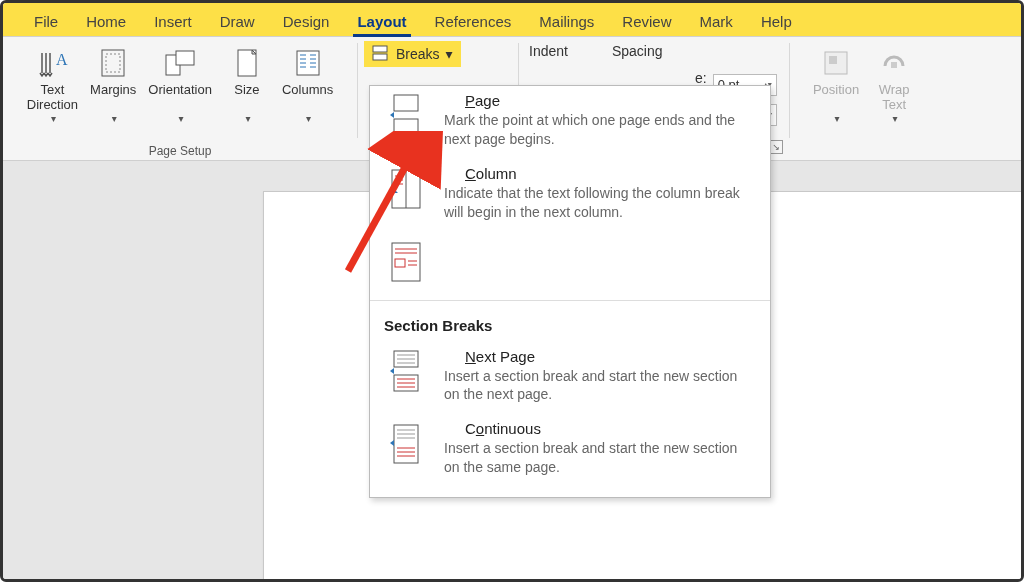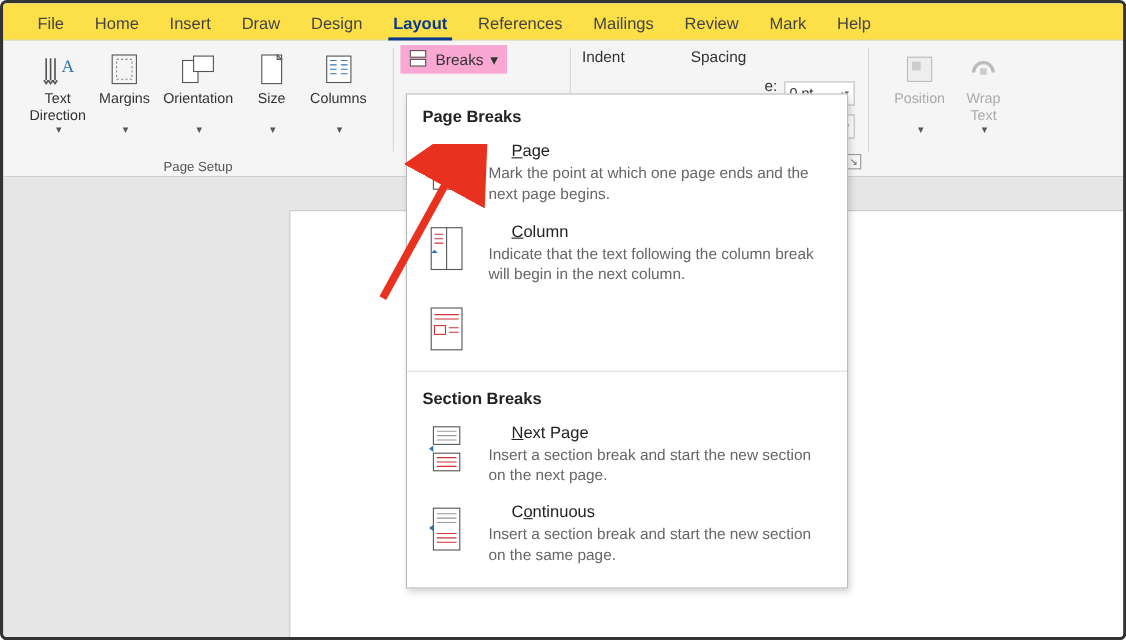"Breaks" .smallbtn.open { background: #f9a8d4 -> #fde047 }
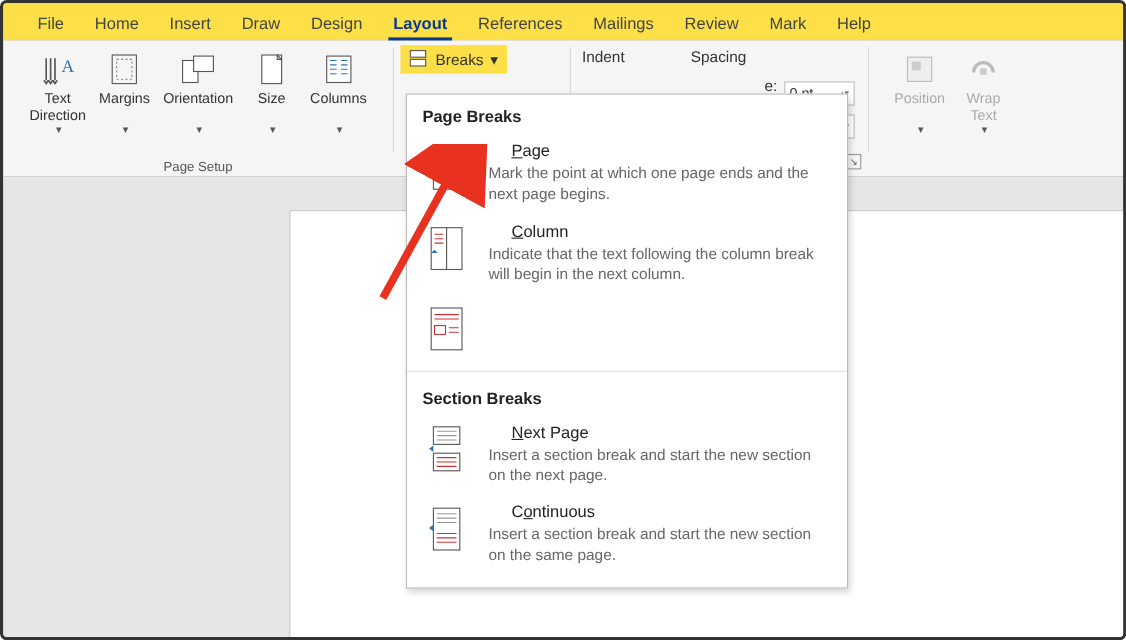"Indent" .sec-header { gap: 60px -> 44px }
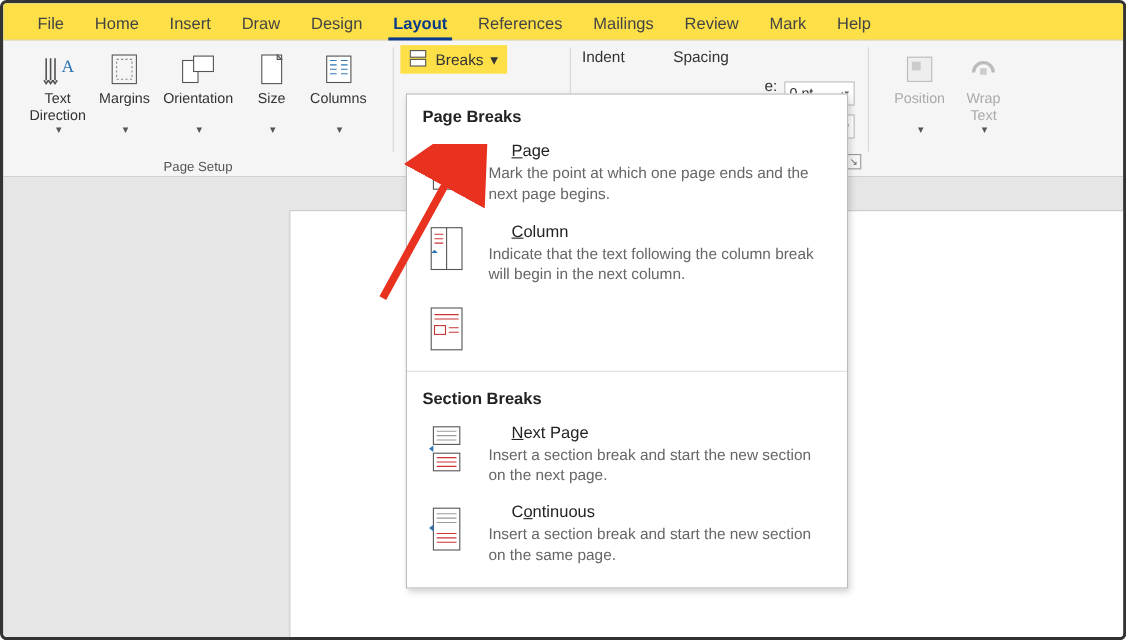"Page Breaks" div.dd-section-title { html: <div>Page Breaks</div> -> none }
